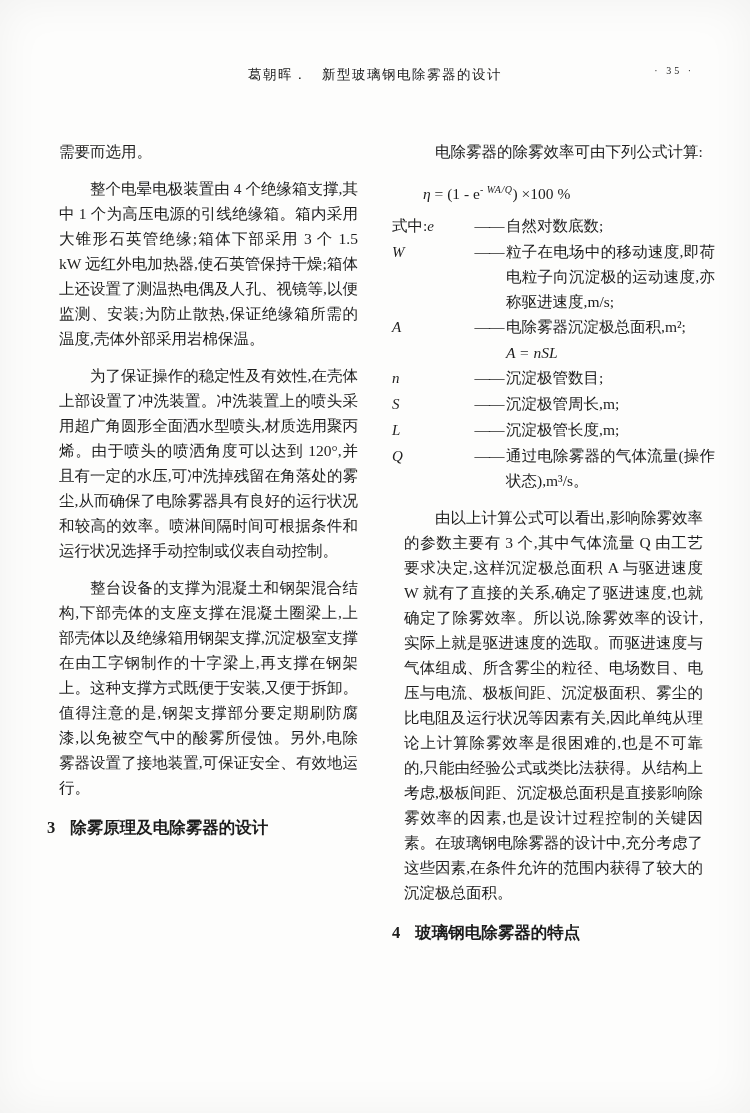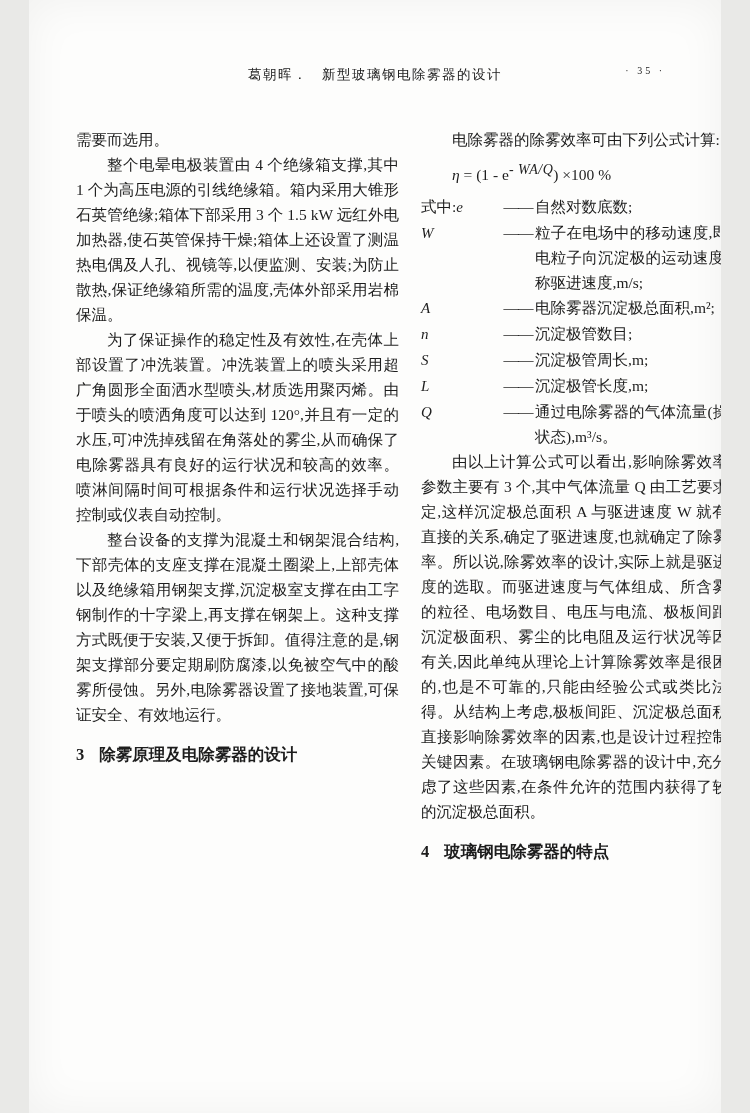"葛朝晖． 新型玻璃钢电除雾器的设计" .page { width: 692px -> 750px }
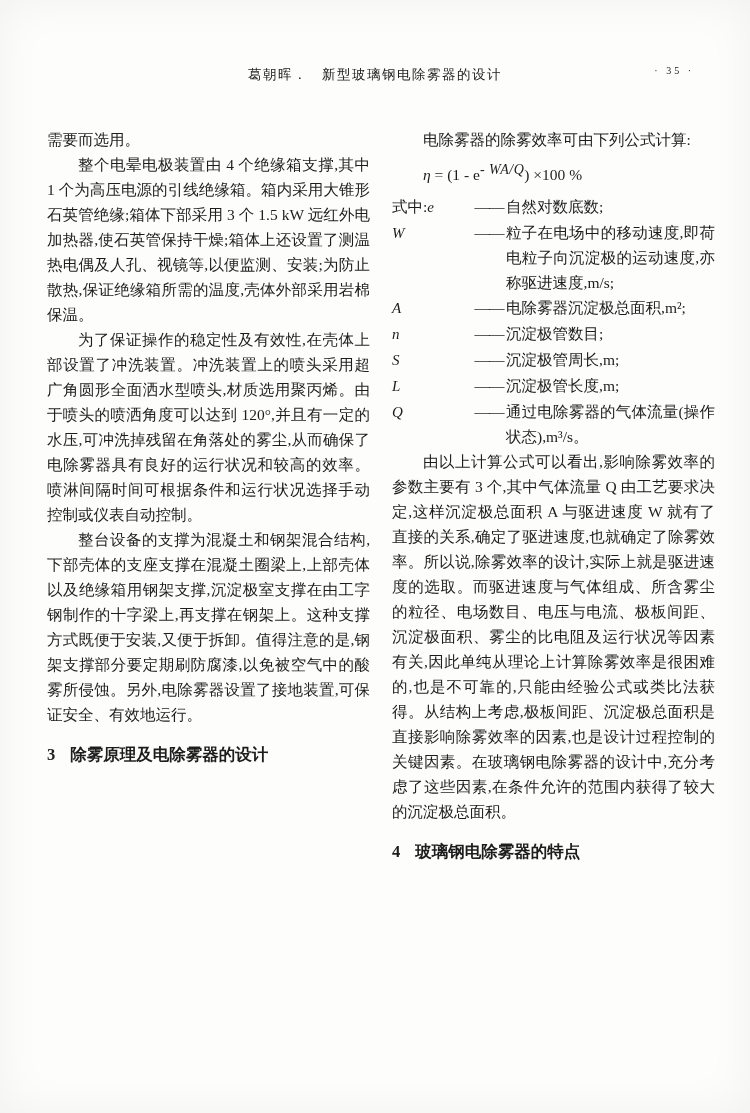"需要而选用。" .col p { margin: 0 -> 12px }
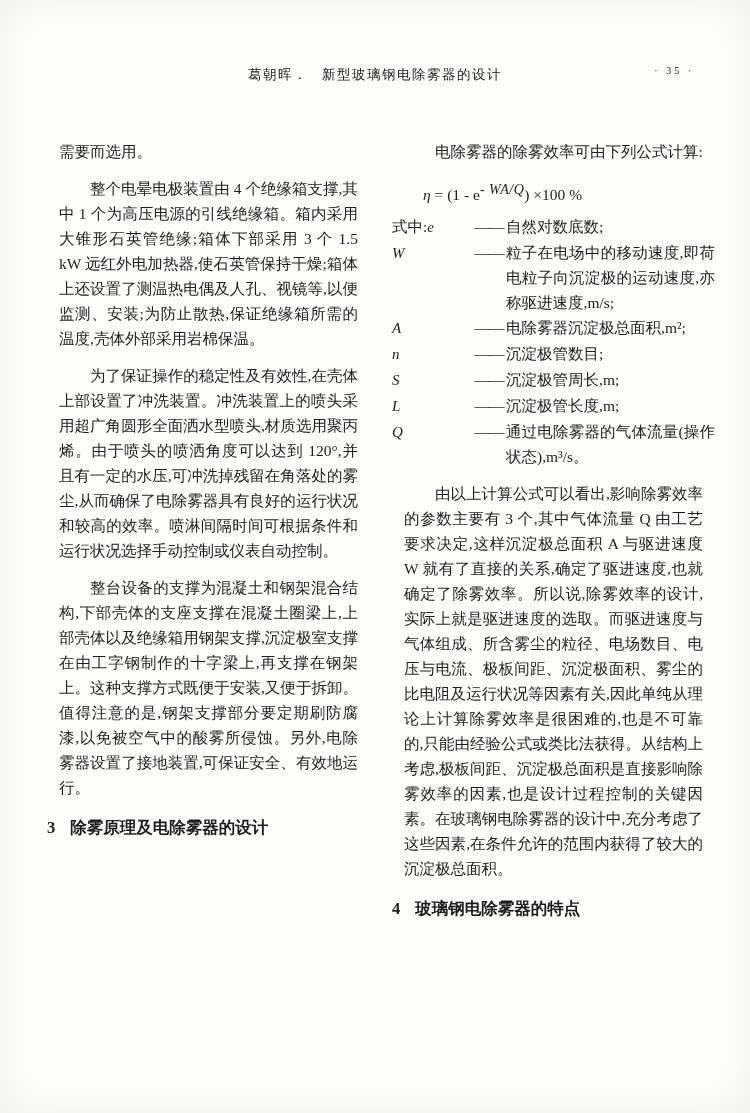"- WA/Q" .formula-line sup { font-size: 14px -> 10px }
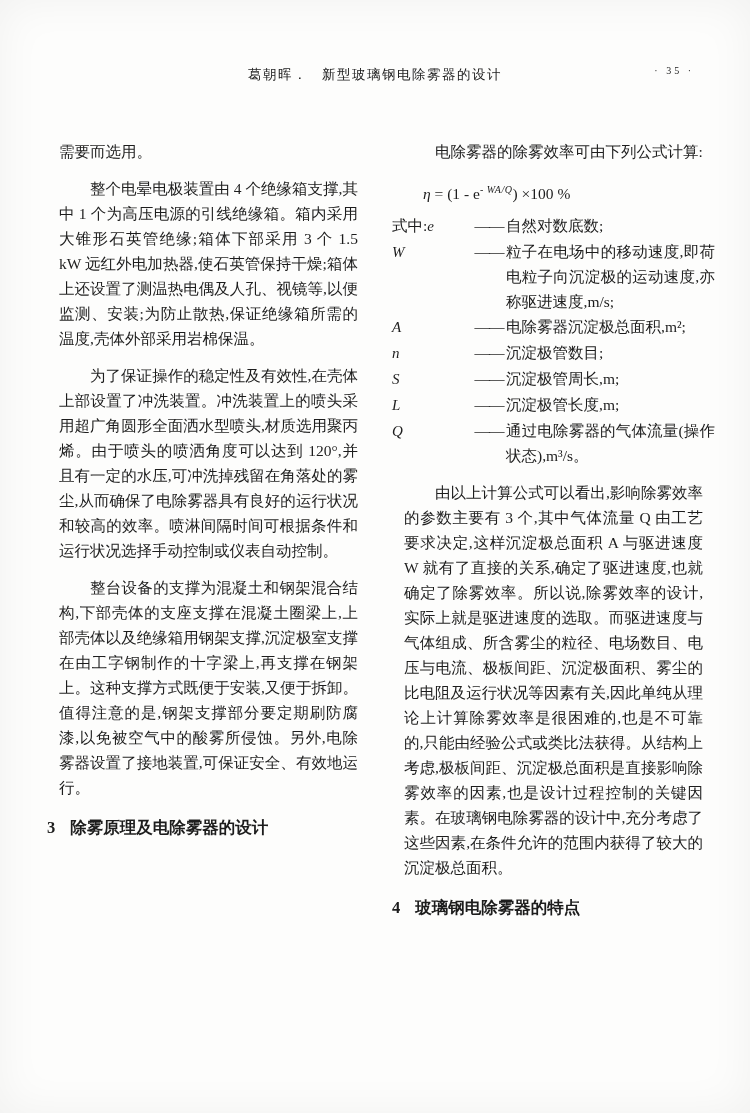"A = nSL" div.def-sub { html: none -> <div><i>A = nSL</i></div> }
